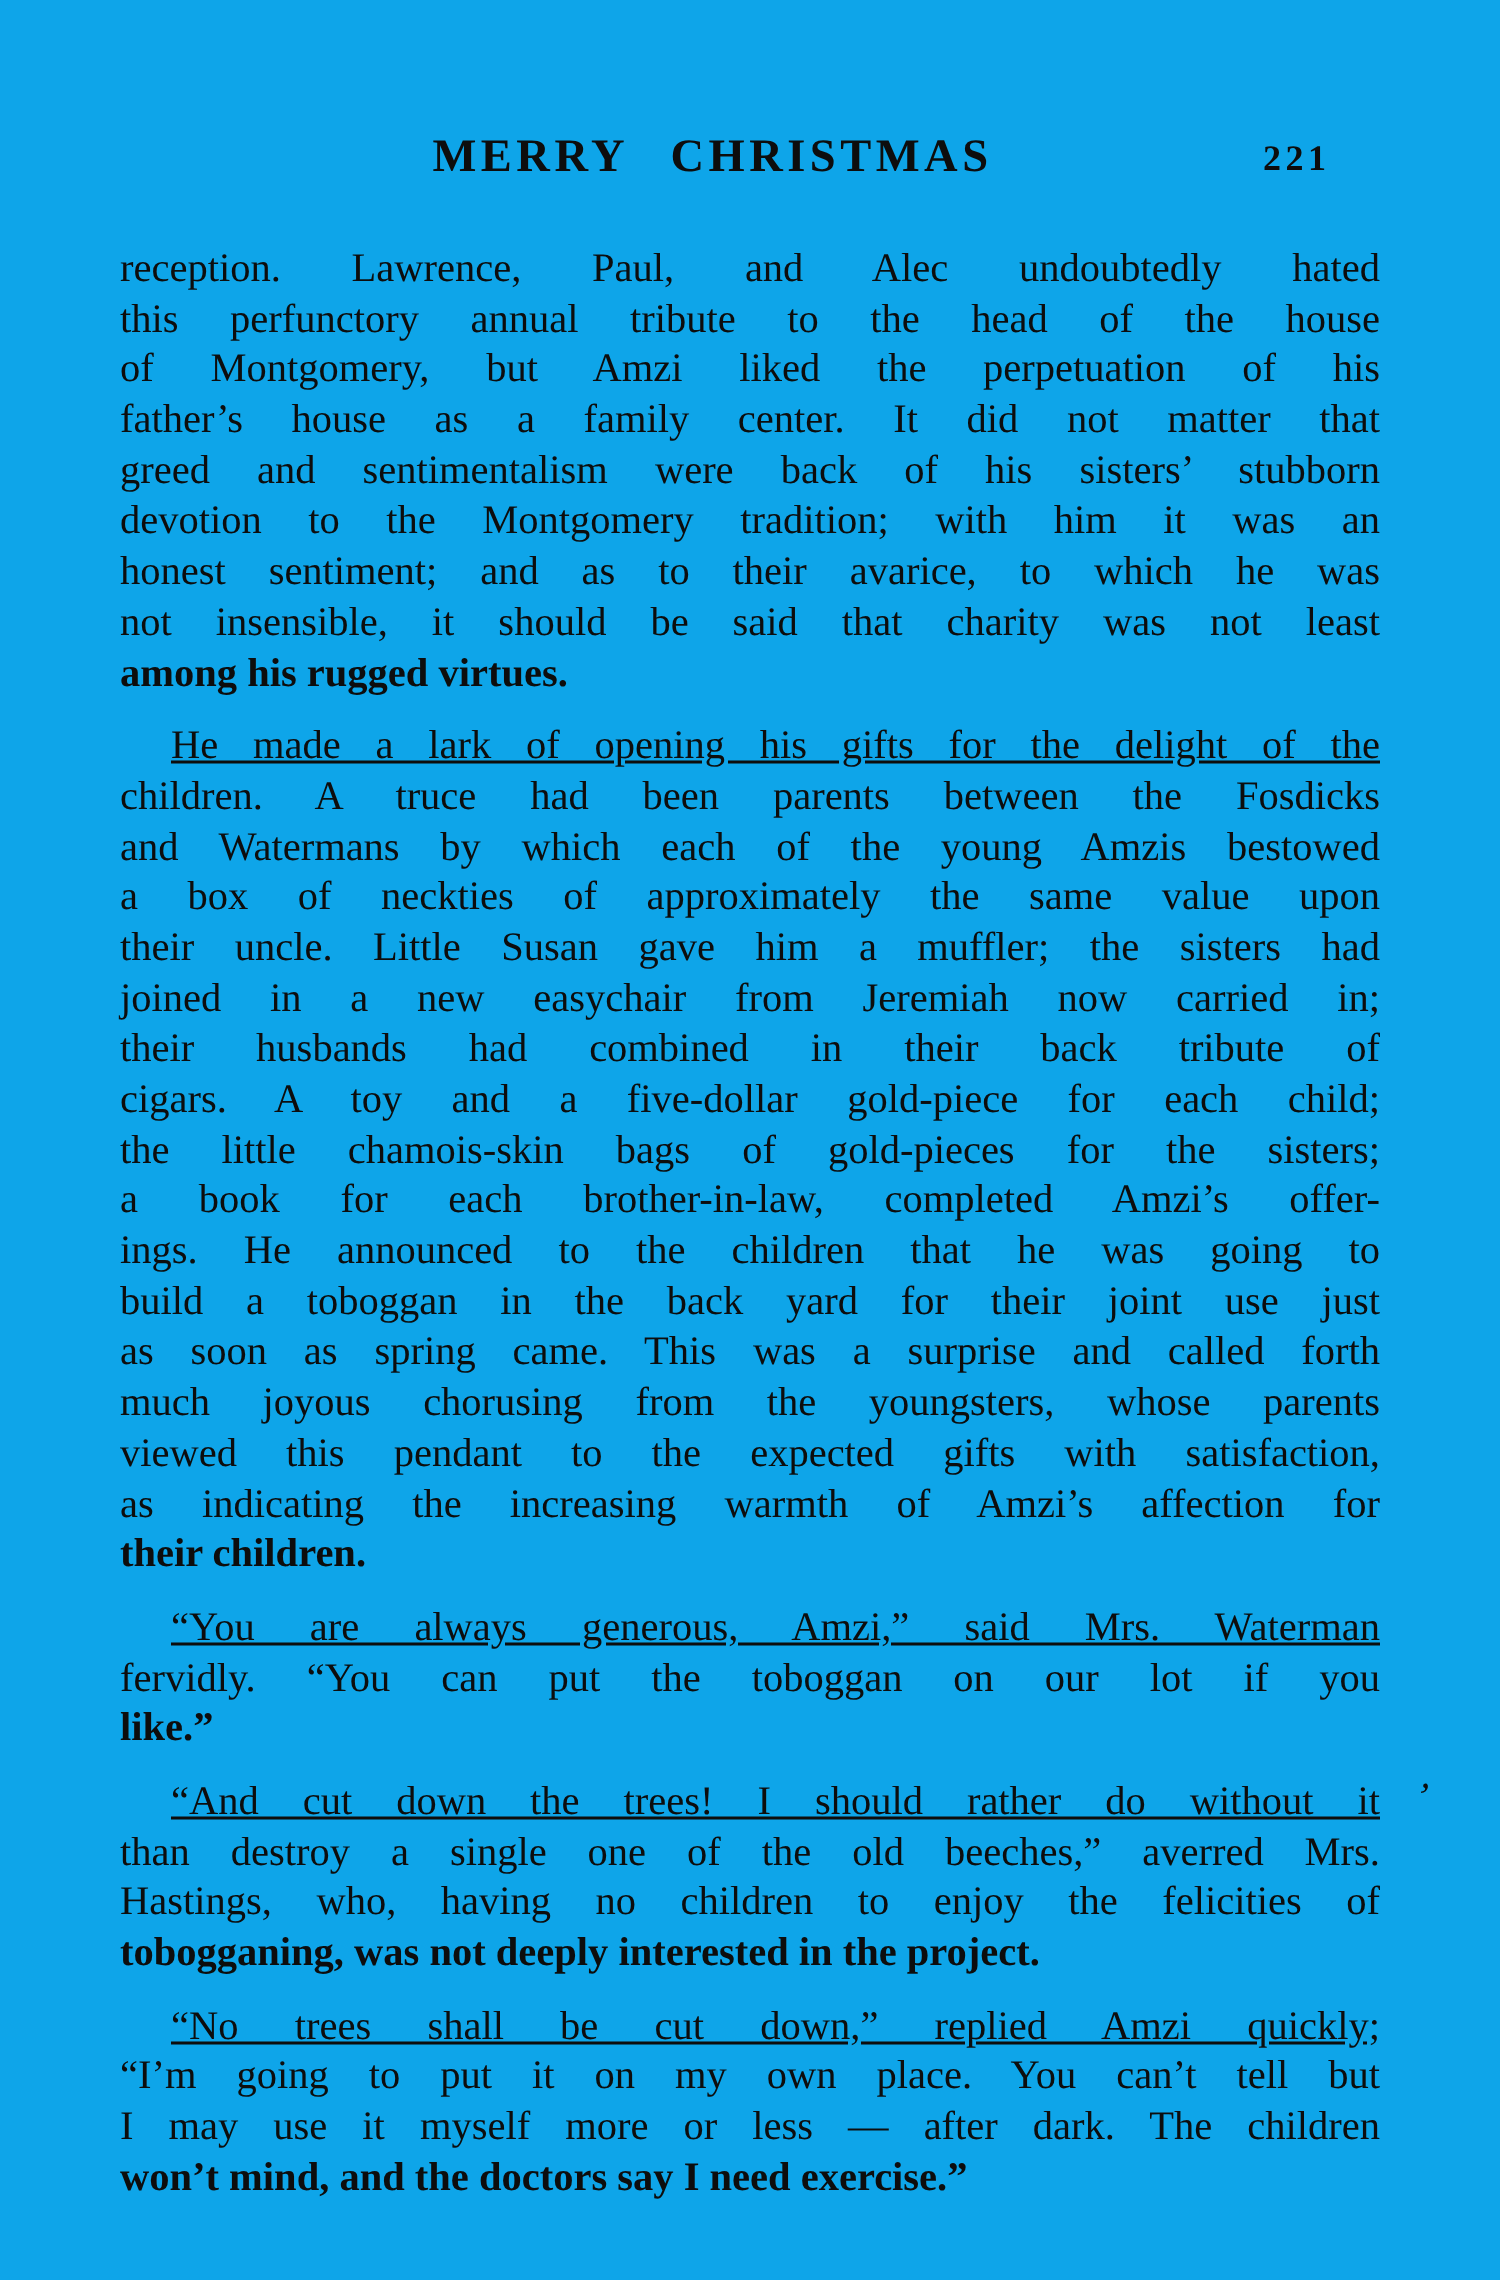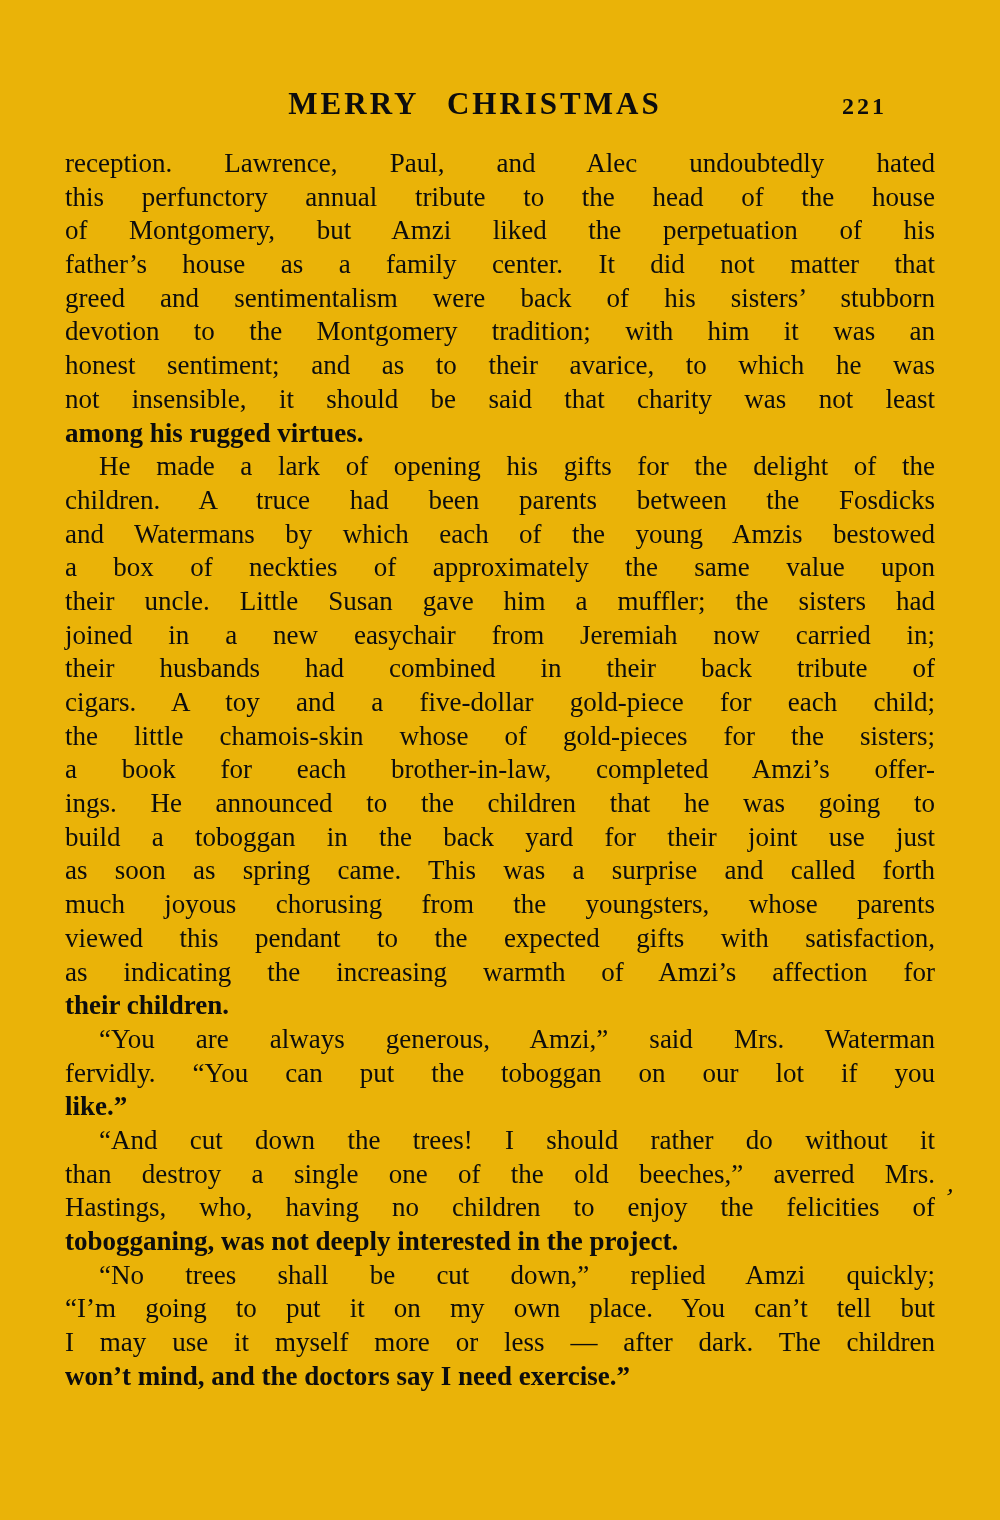"MERRY CHRISTMAS" .page { background: #eab308 -> #0ea5e9 }
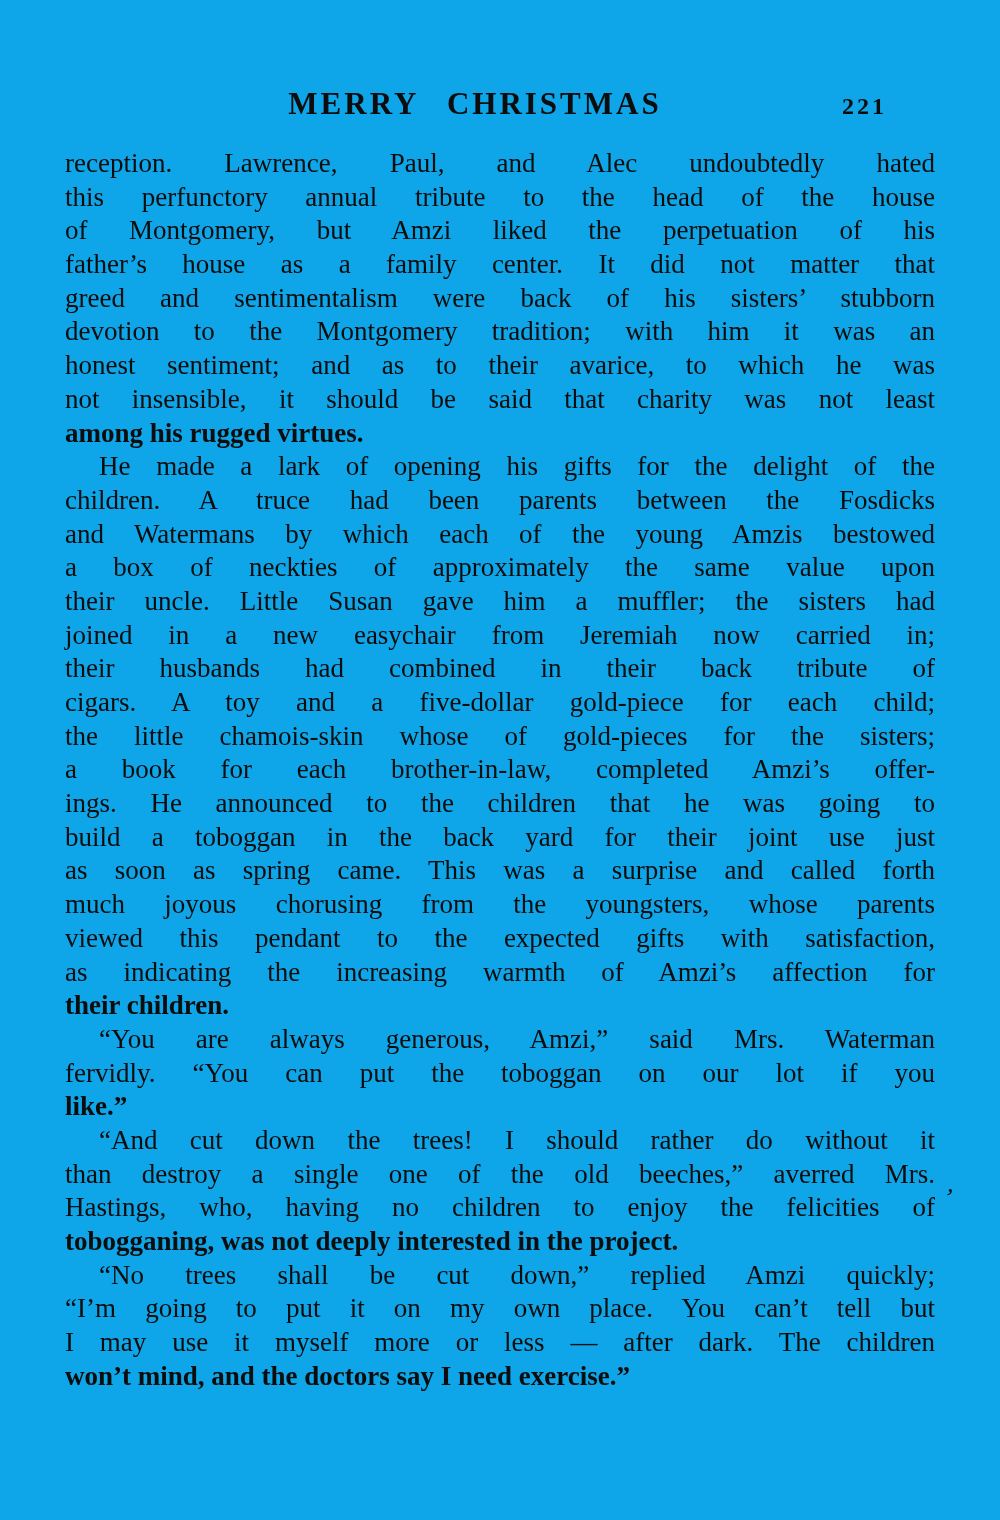"reception. Lawrence, Paul, and Alec" .paragraph { margin: 0 -> 15px }
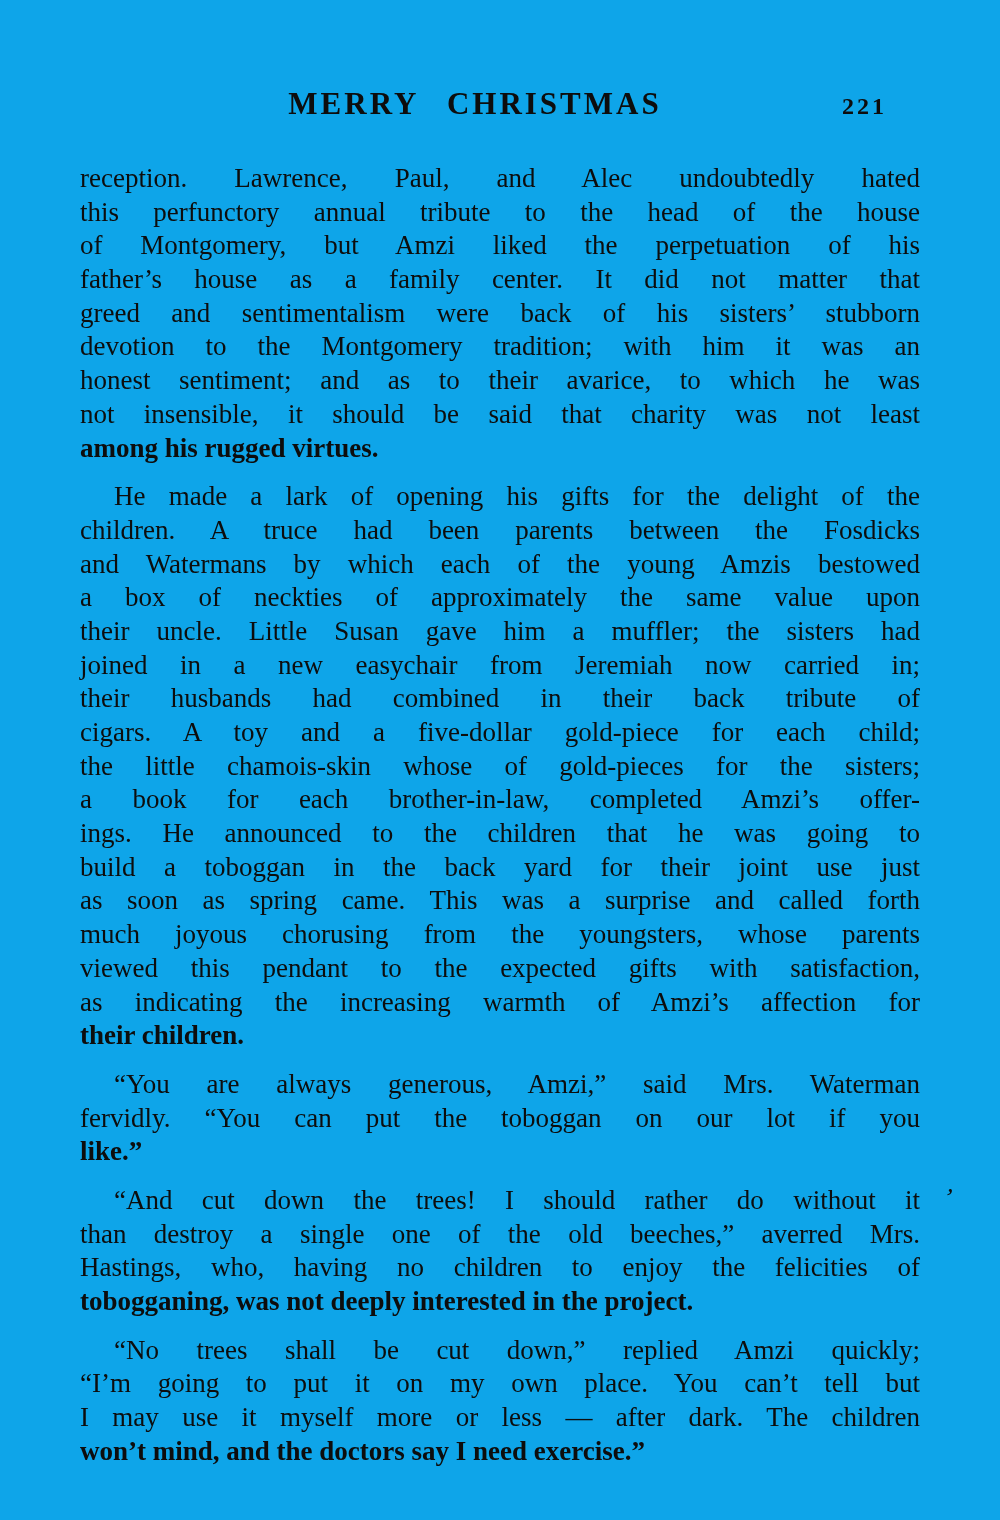"He made a lark of" .line.indent { text-decoration: none -> underline }
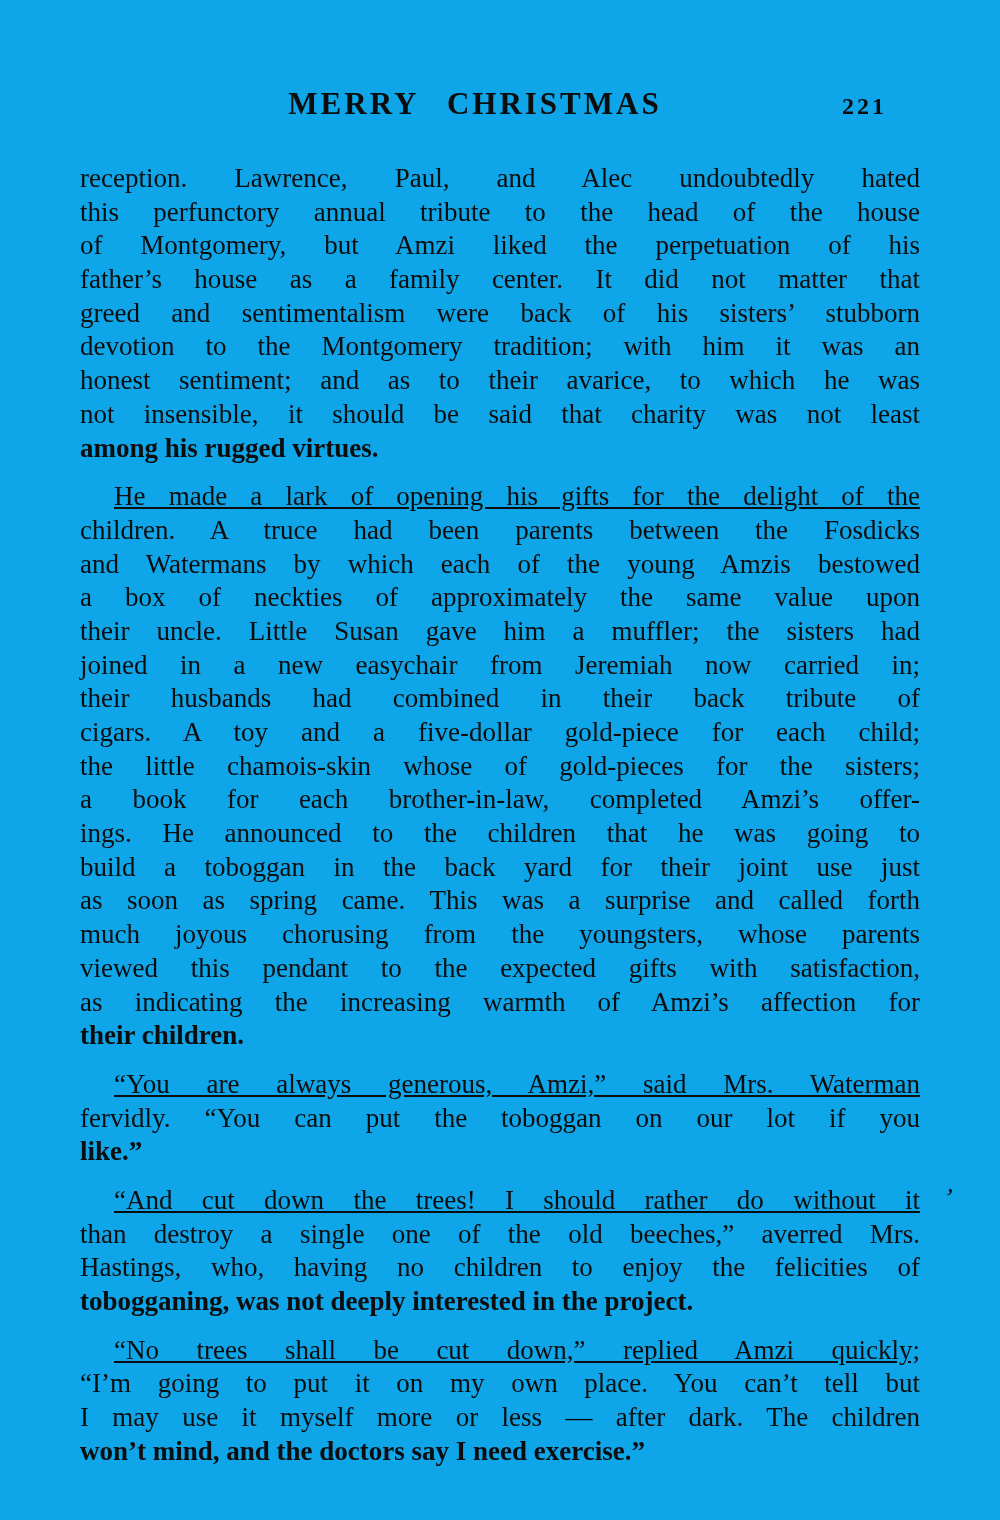"the little chamois-skin whose of" div.line { text: whose -> bags }
